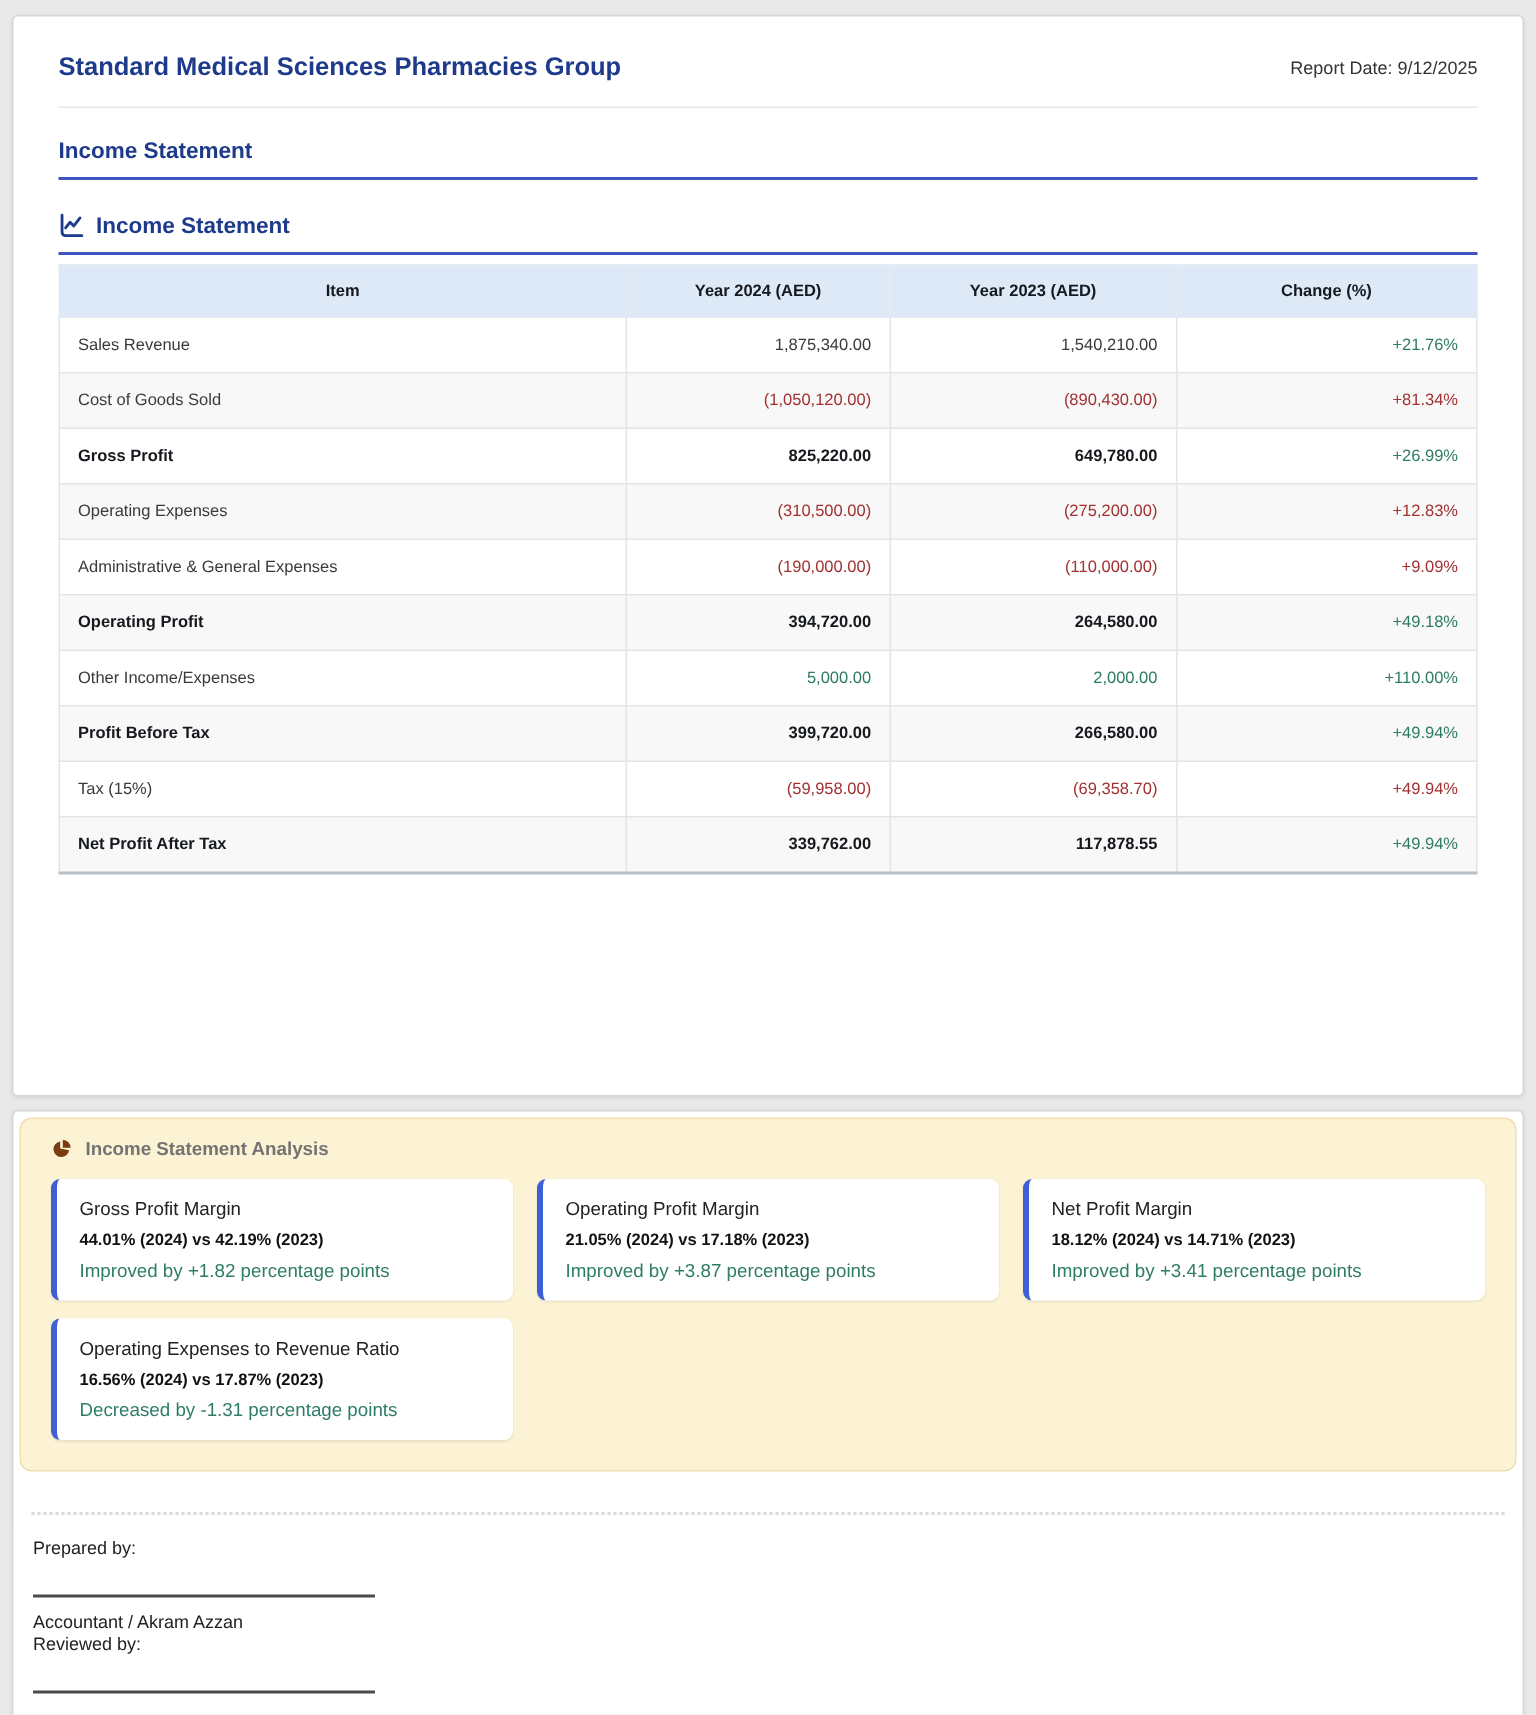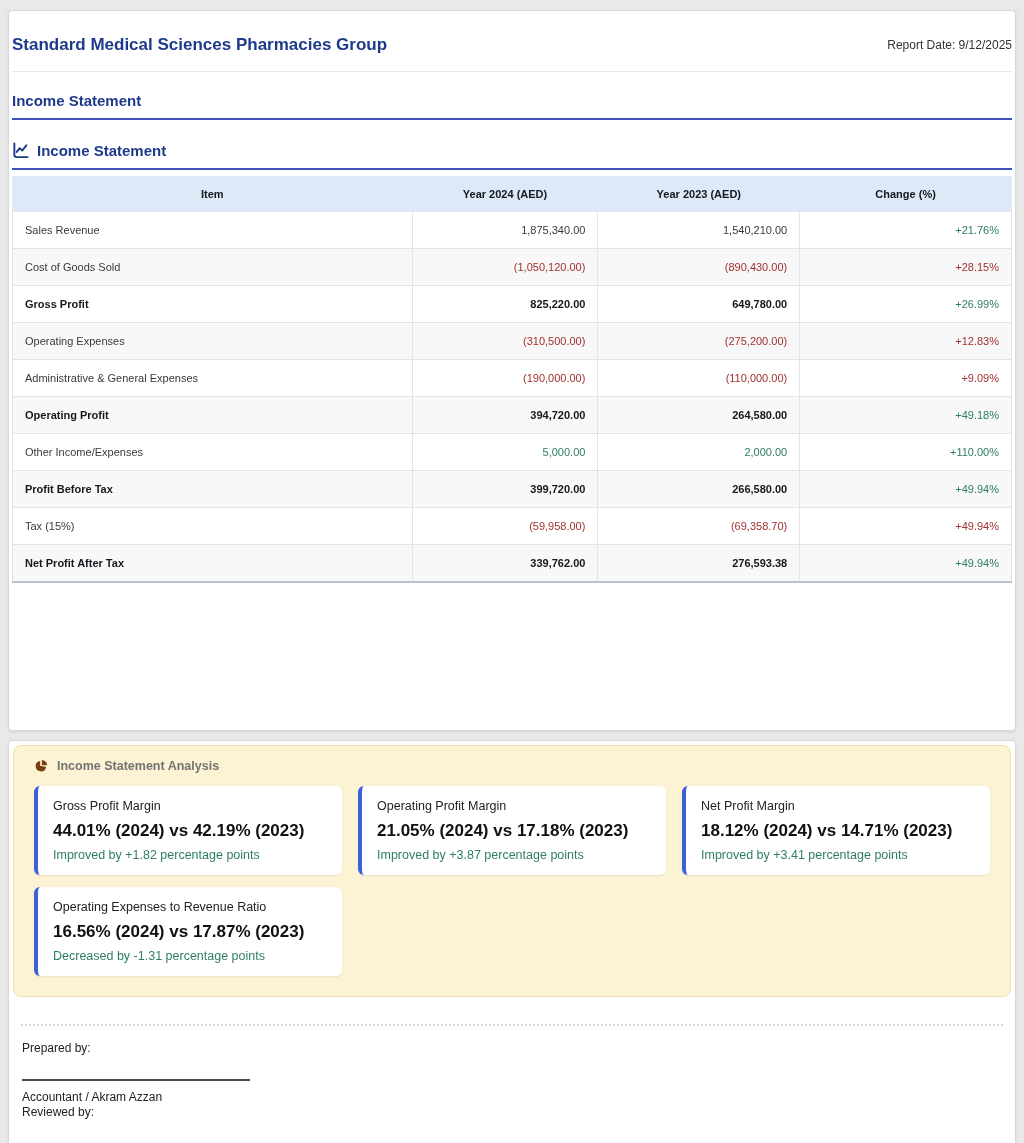"Standard Medical Sciences Pharmacies" .main-card { padding: 0 3px -> 0 30px }
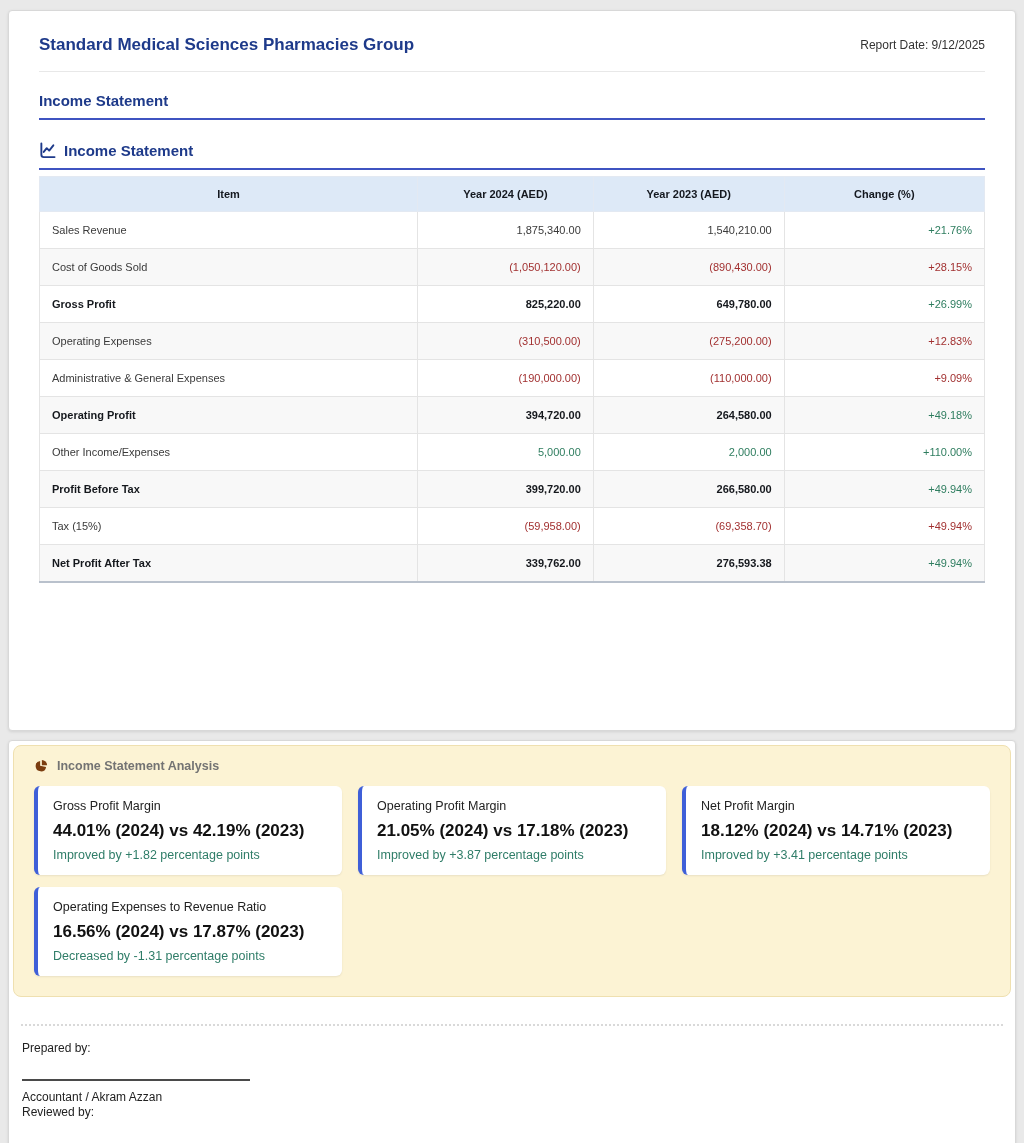"+28.15%" td.num { text: +28.15% -> +81.34% }
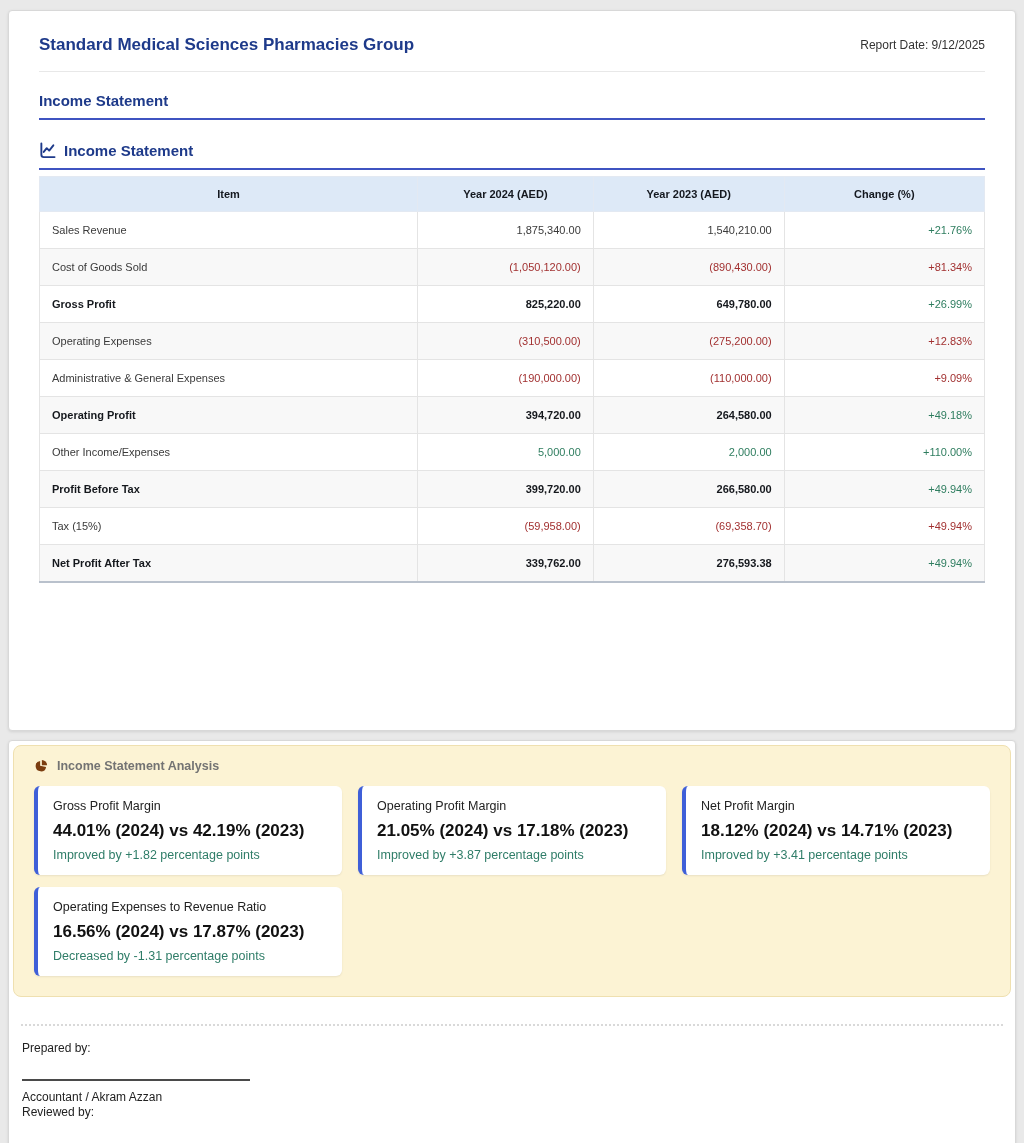"276,593.38" td.num { text: 276,593.38 -> 117,878.55 }
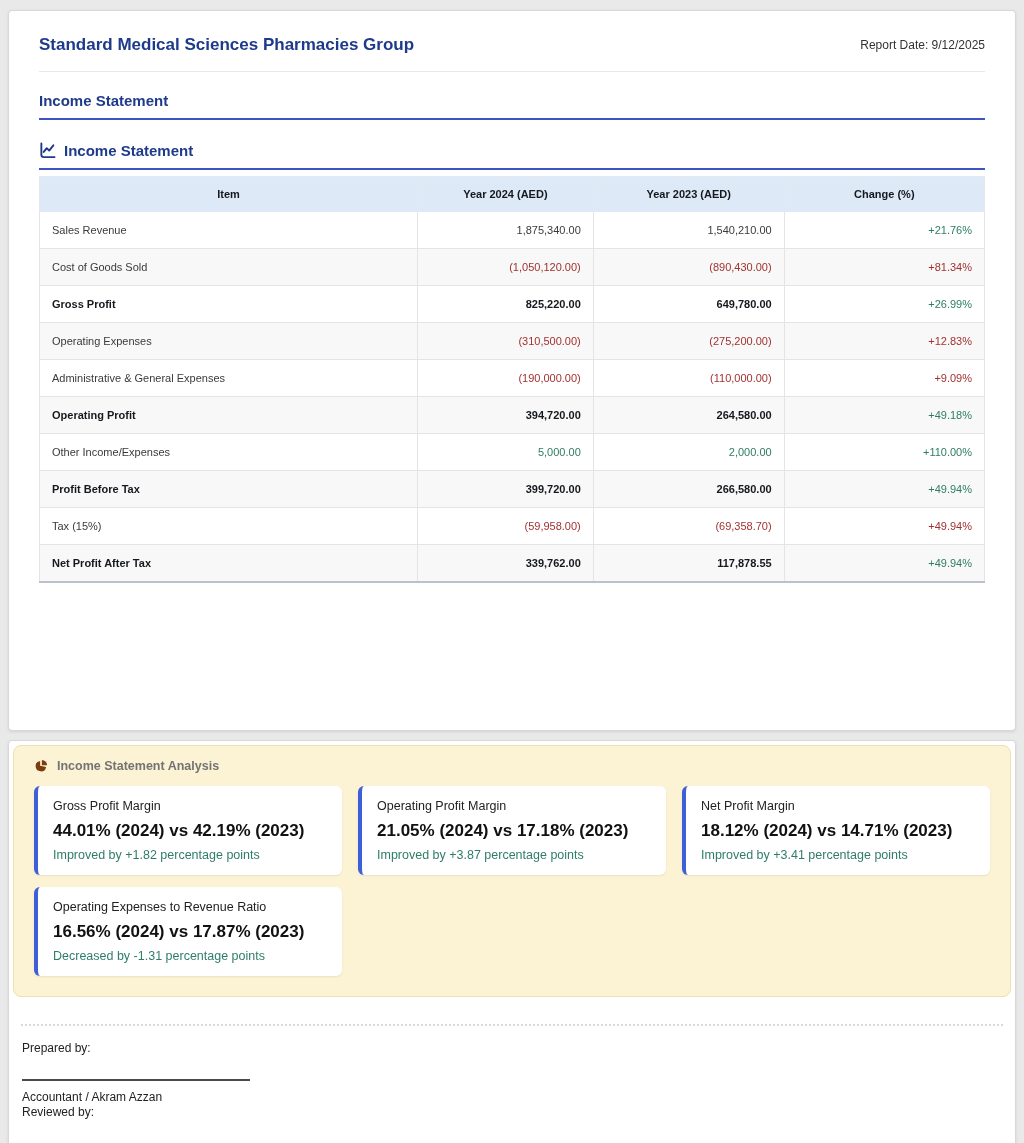"44.01% (2024) vs 42.19% (2023)" .metric-value { font-size: 17px -> 11px }
